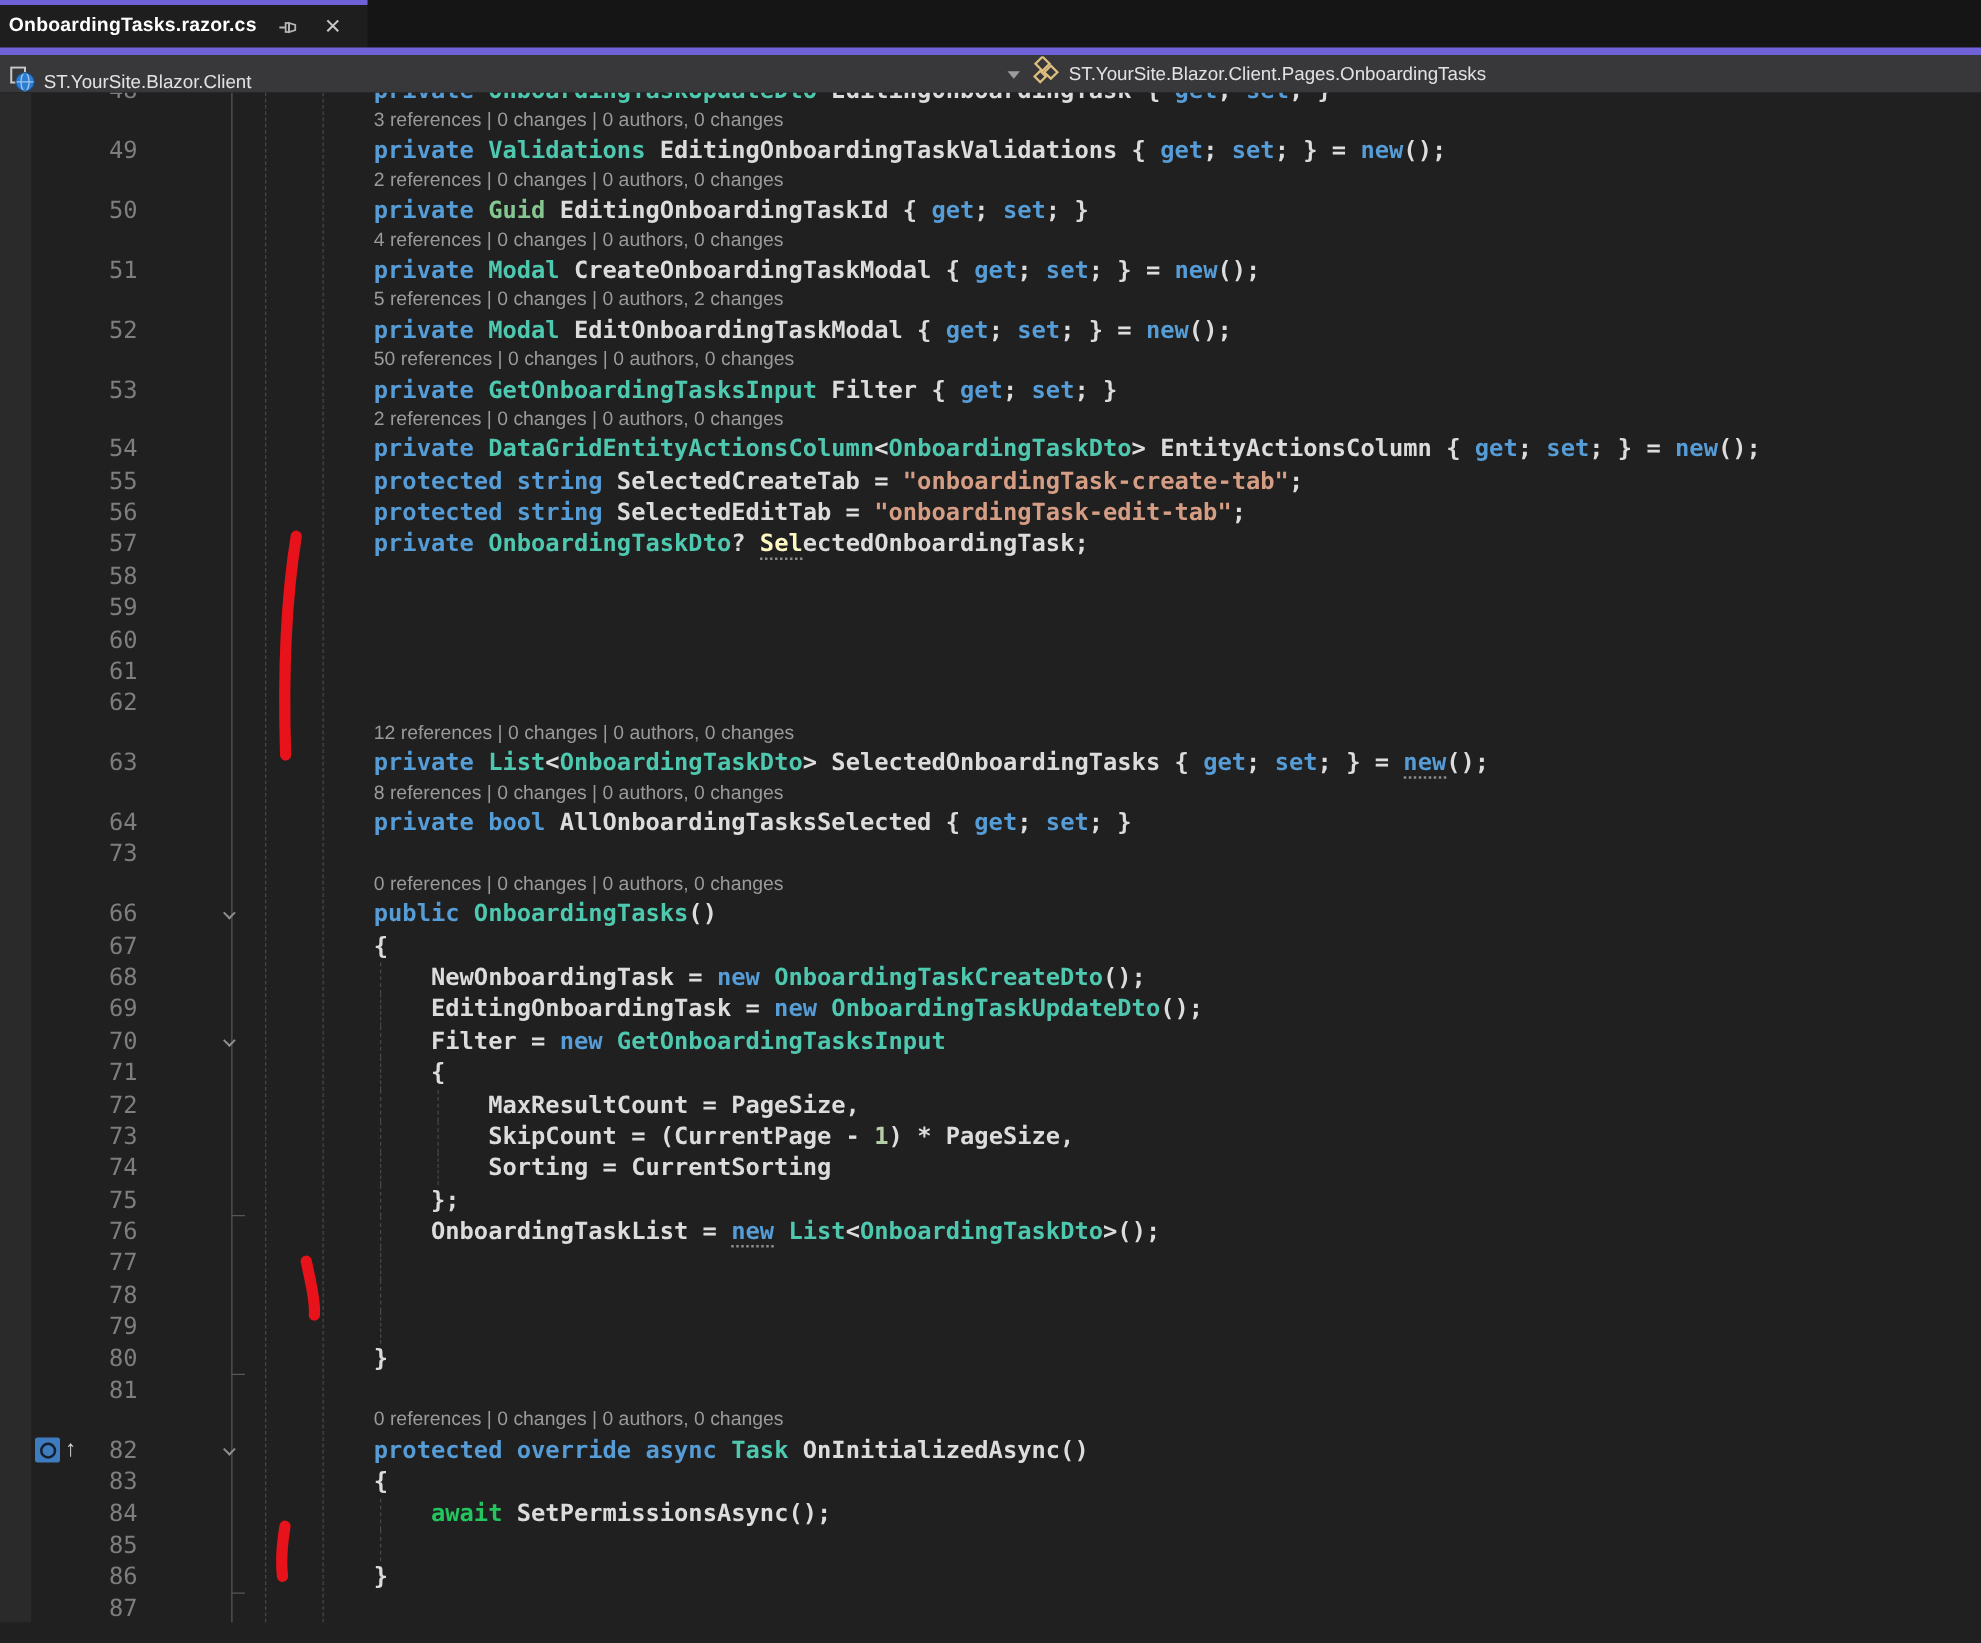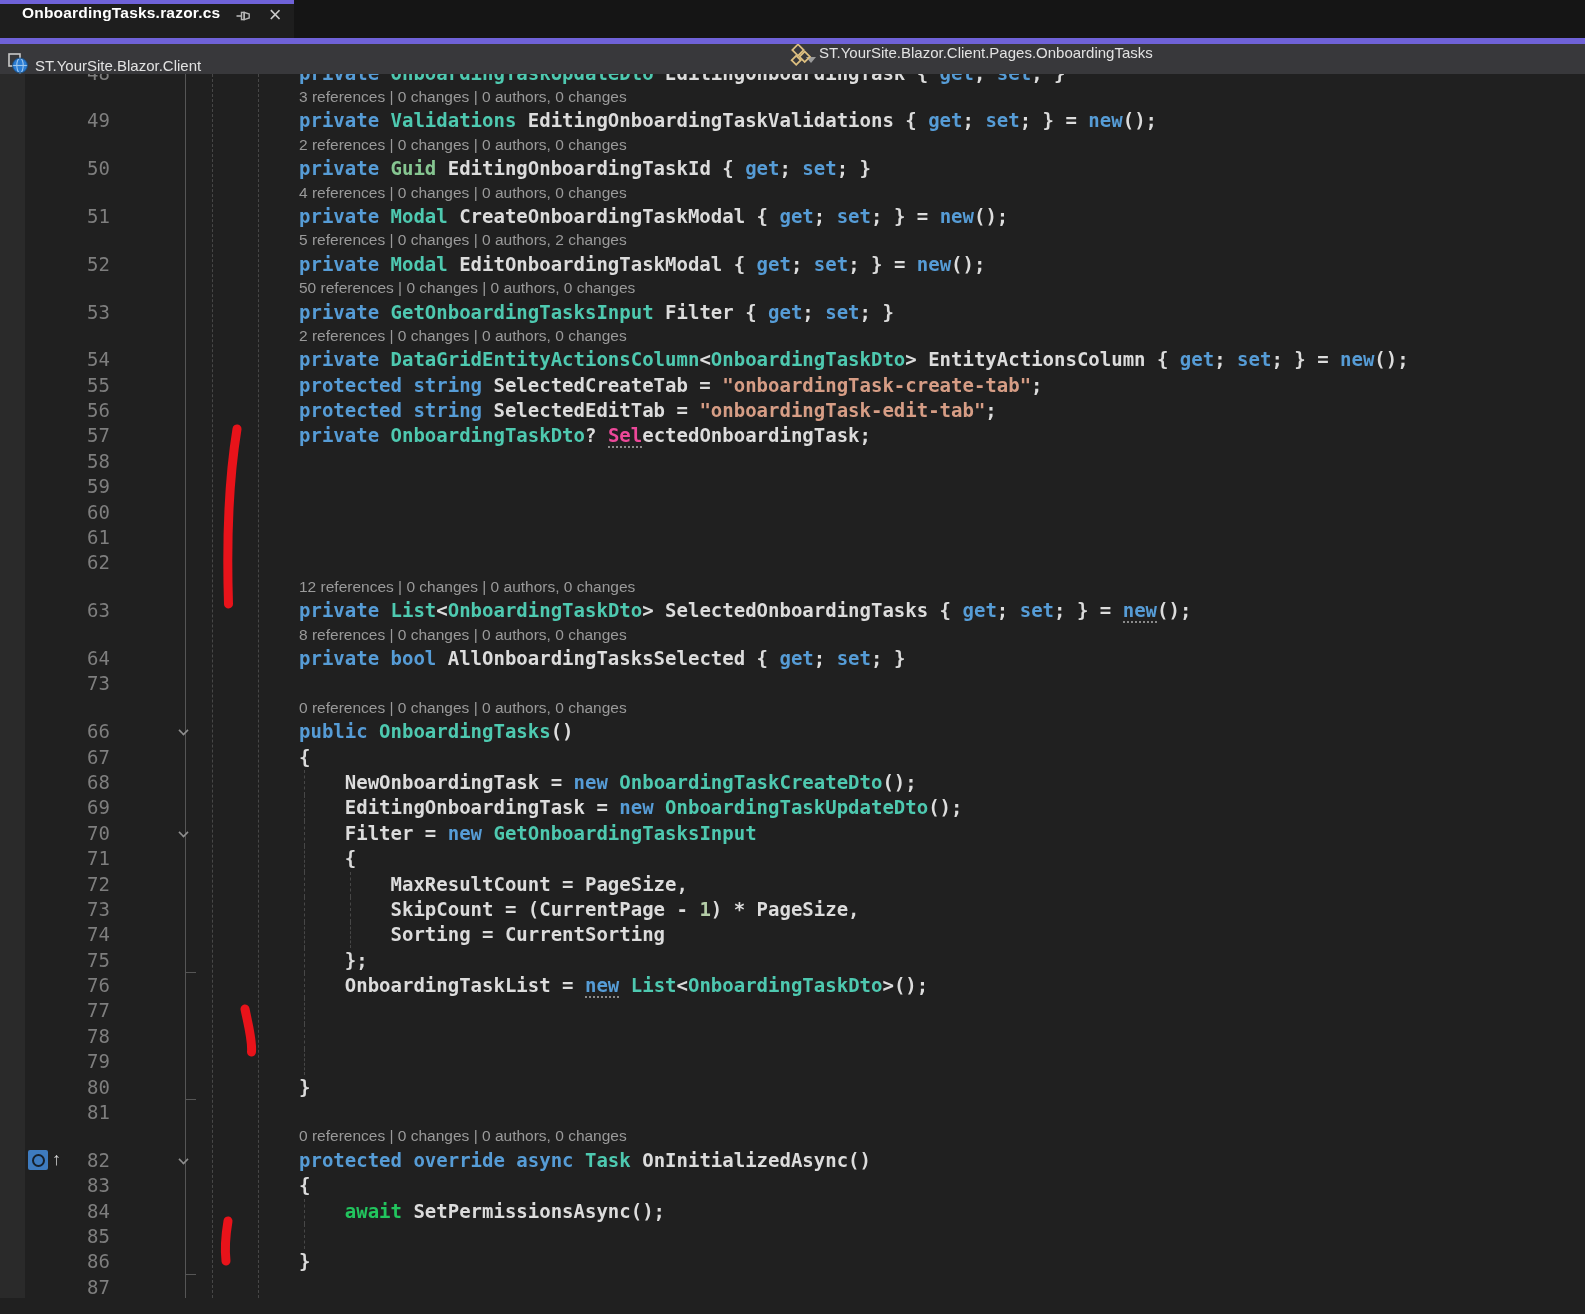"OnboardingTasks.razor.cs" .tab { align-items: none -> center; padding: 0 10px 0 22px -> 0 10px 0 7px }
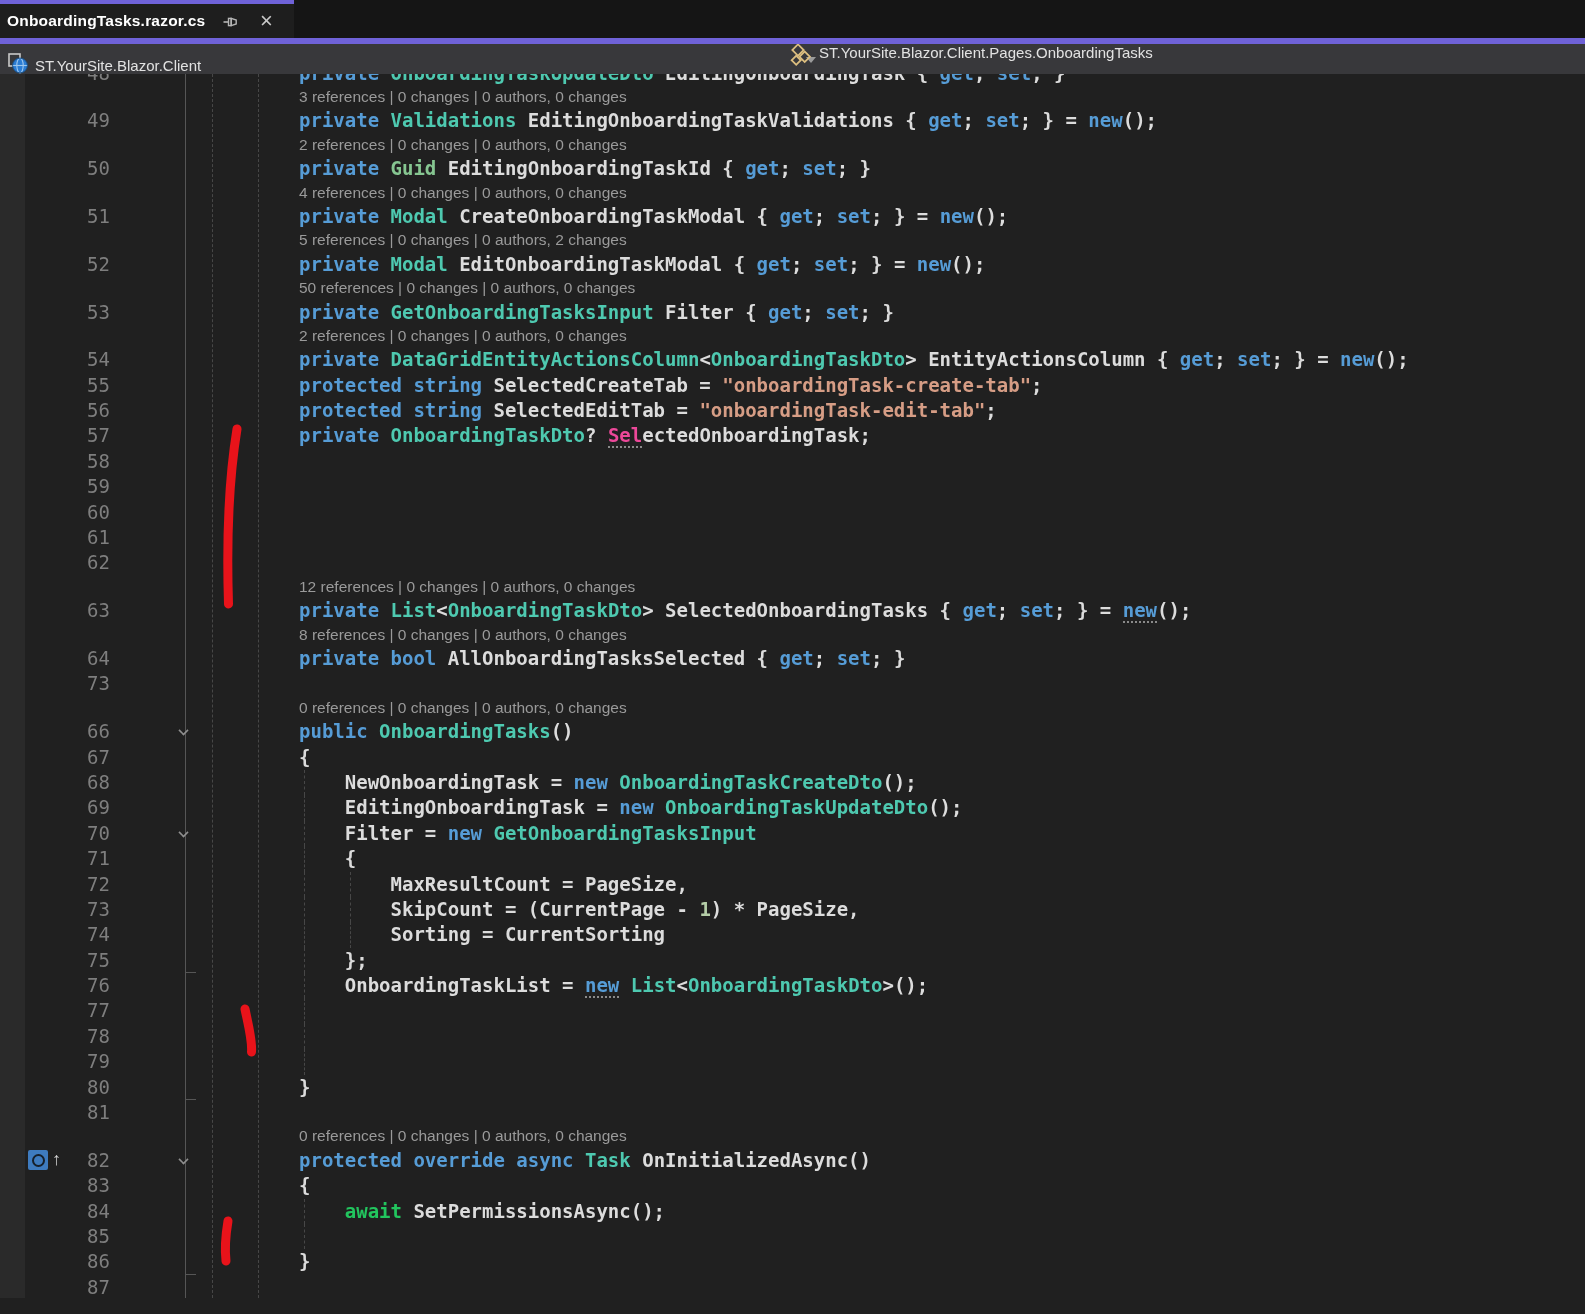"ST.YourSite.Blazor.Client.Pages.Onboardi" .crumb2 { align-items: flex-start -> center; left: 786px -> 822px }
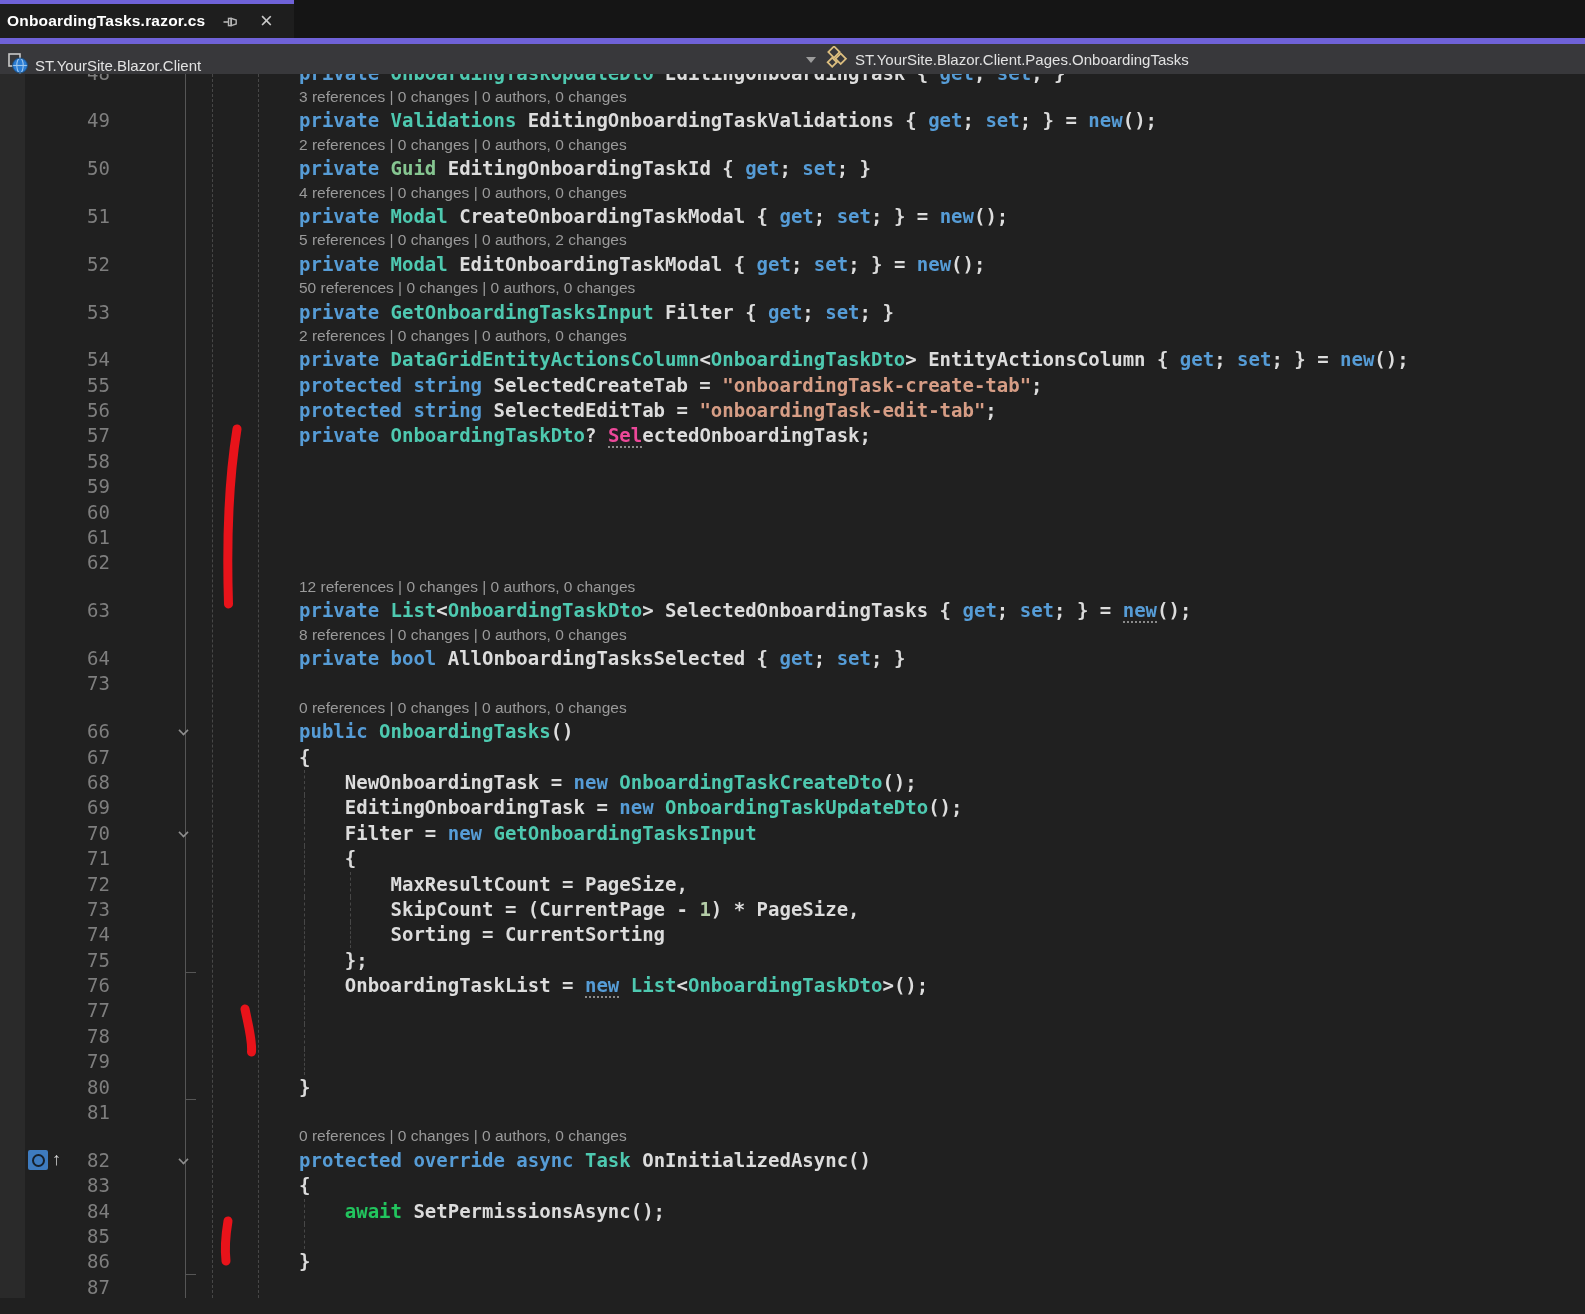"Sel" .pu { color: #ec4899 -> #fef9c3 }
